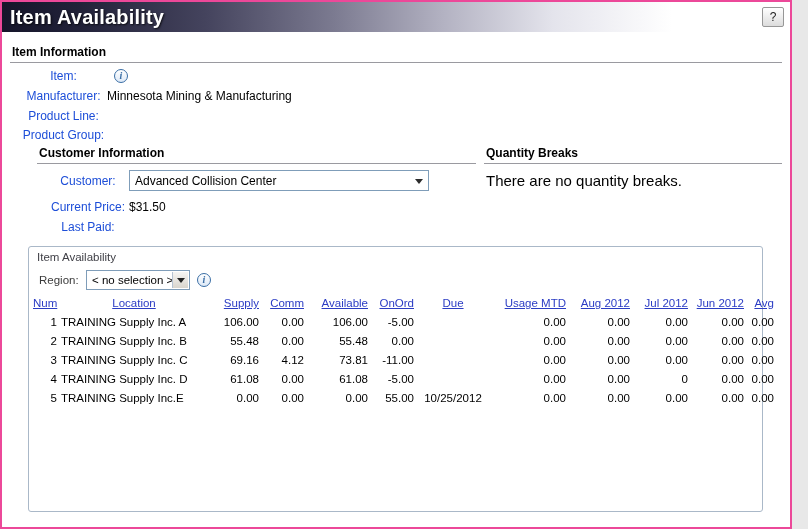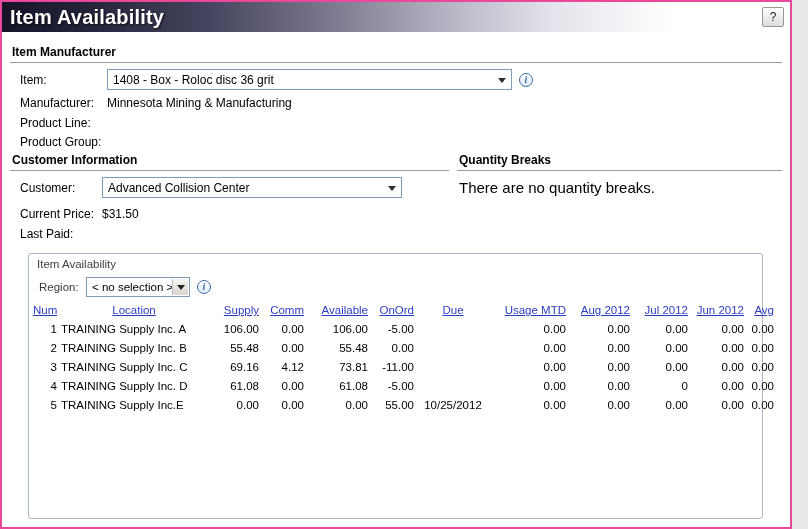"Item Manufacturer" span { text: Manufacturer -> Information }
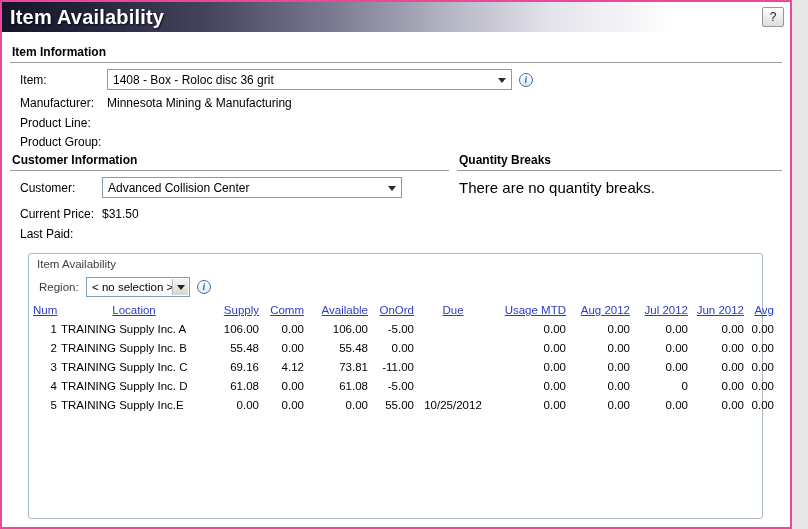"Item:" .row .lbl { color: #000000 -> #1d4ed8; text-align: none -> center }
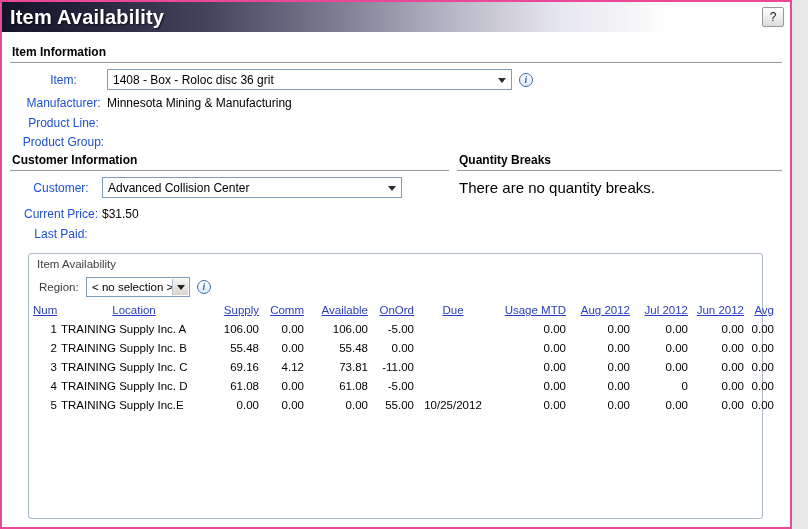"1408 - Box - Roloc" div.combo { html: <div> <span>1408 - Box - Roloc disc 36 grit</span> <span></span> </div> -> none }
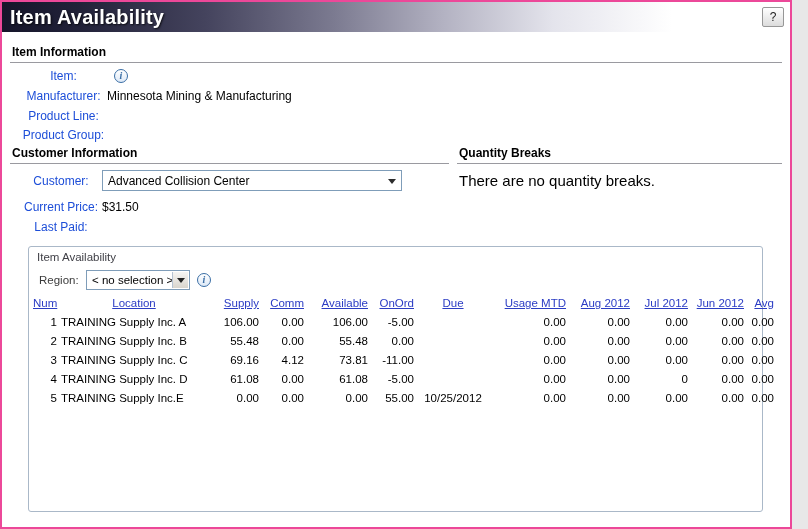"Customer Information" .info-cols { padding-left: none -> 27px }
